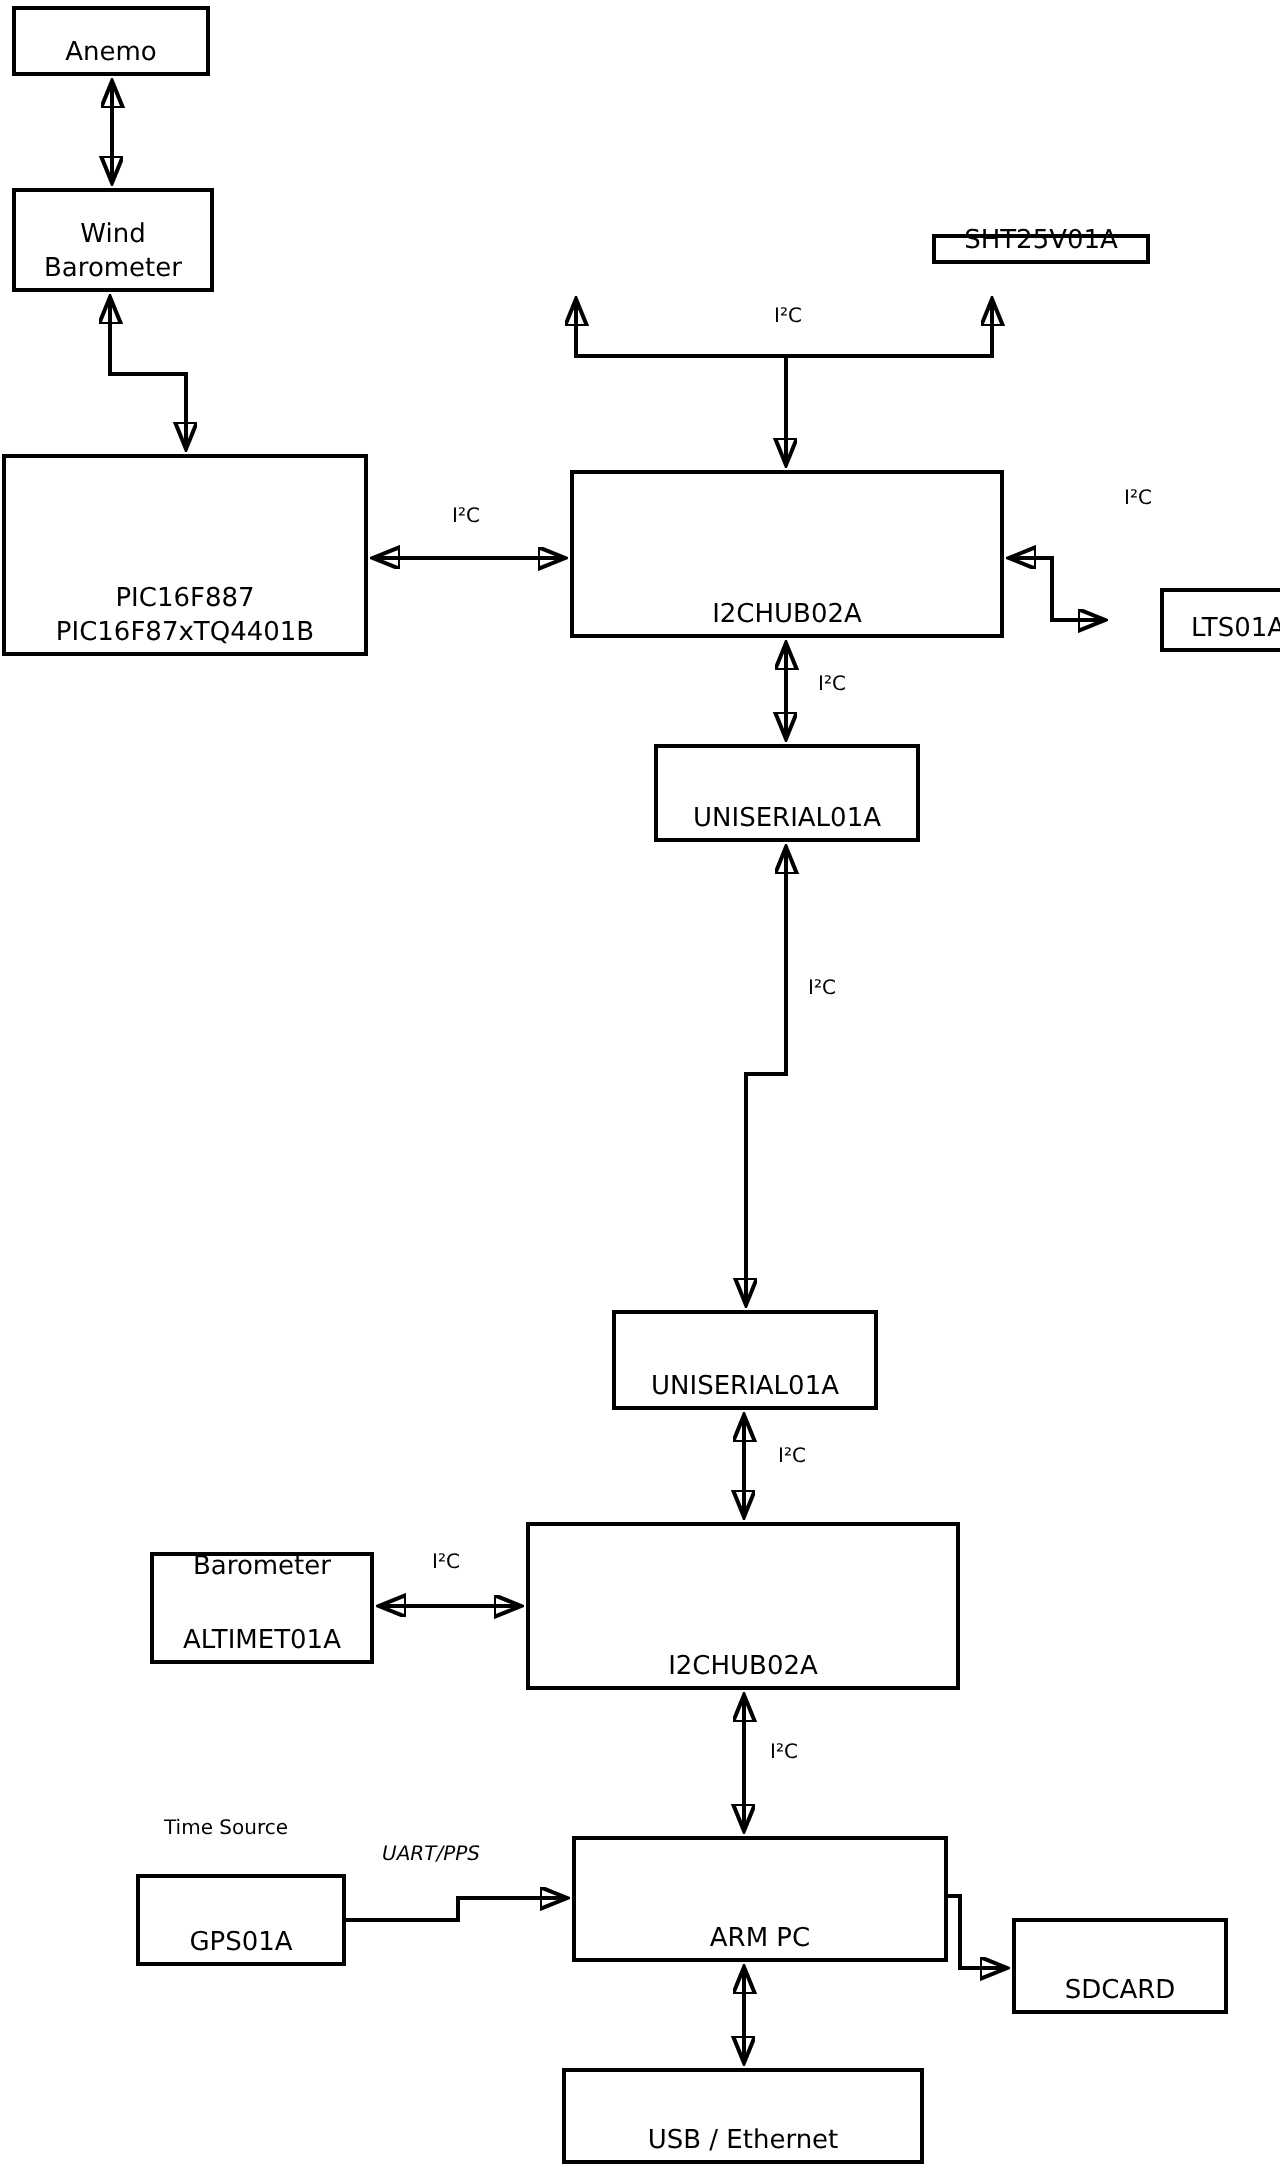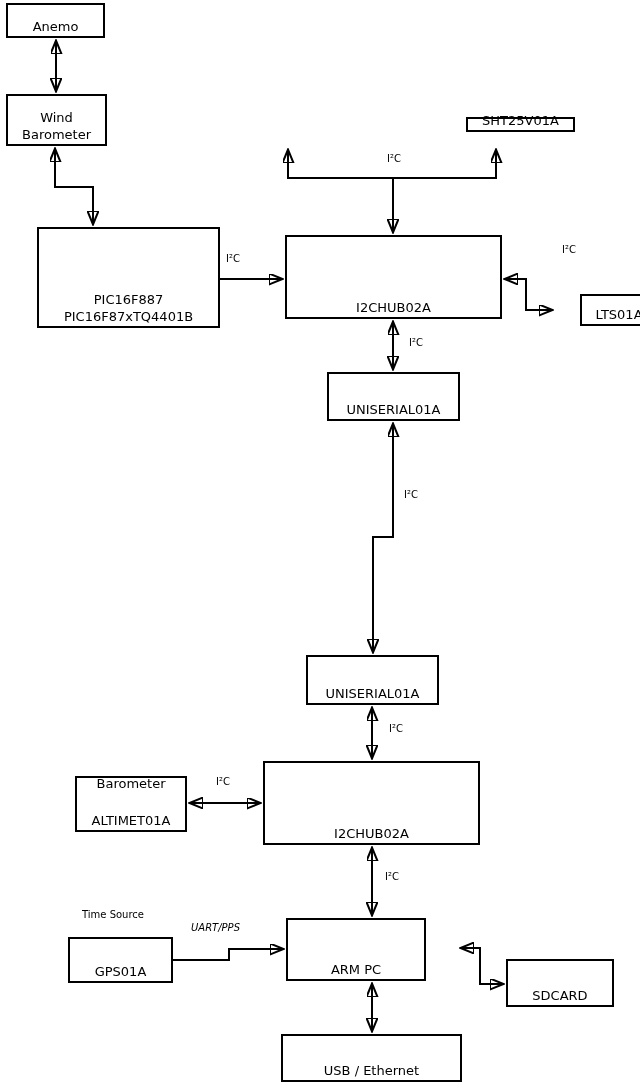"PIC16F887" div.node { margin-left: 36px -> none }
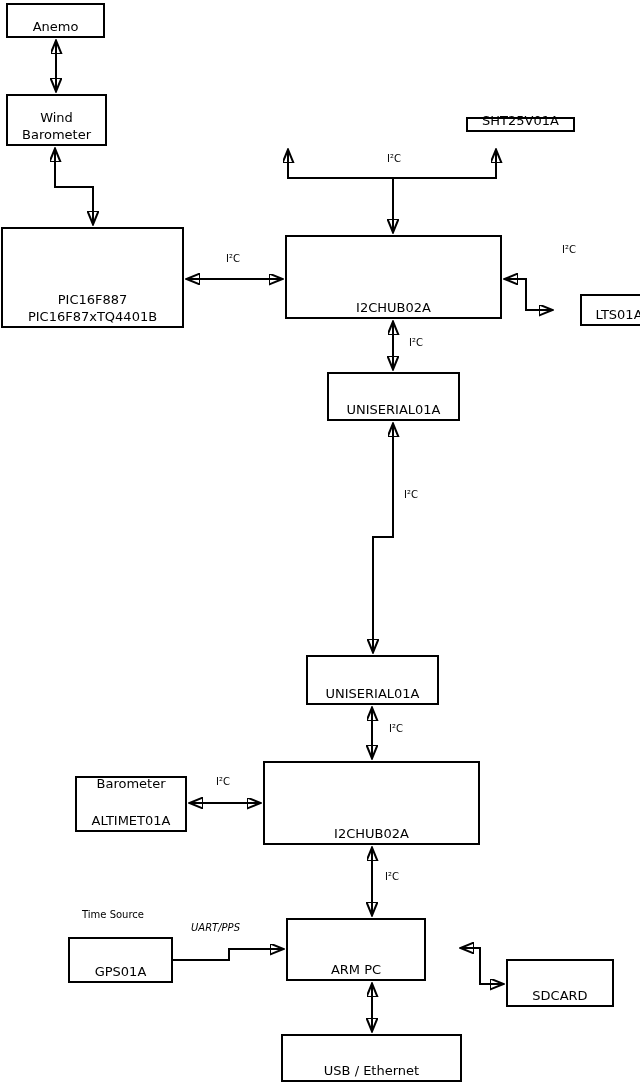"ARM PC" div.node { width: 140px -> 188px }
